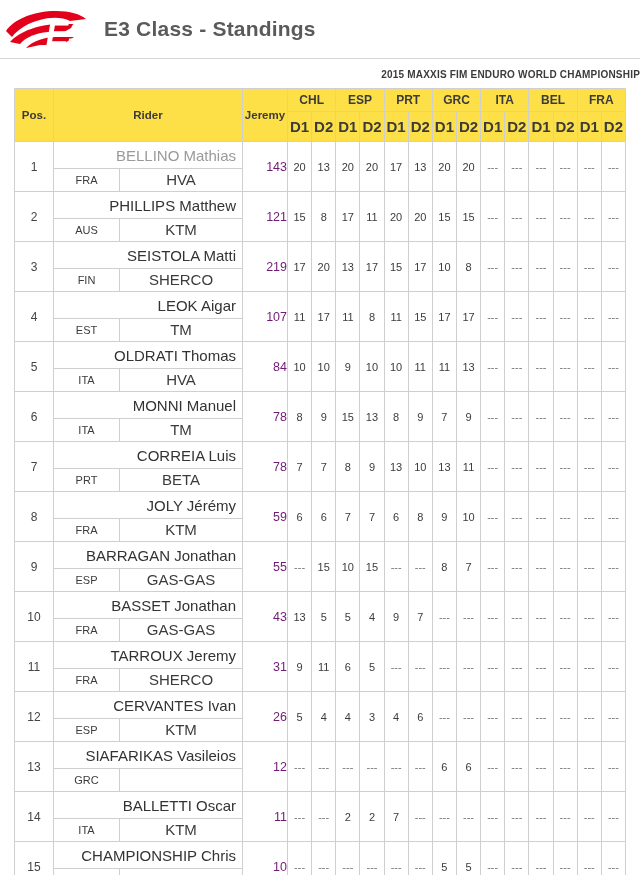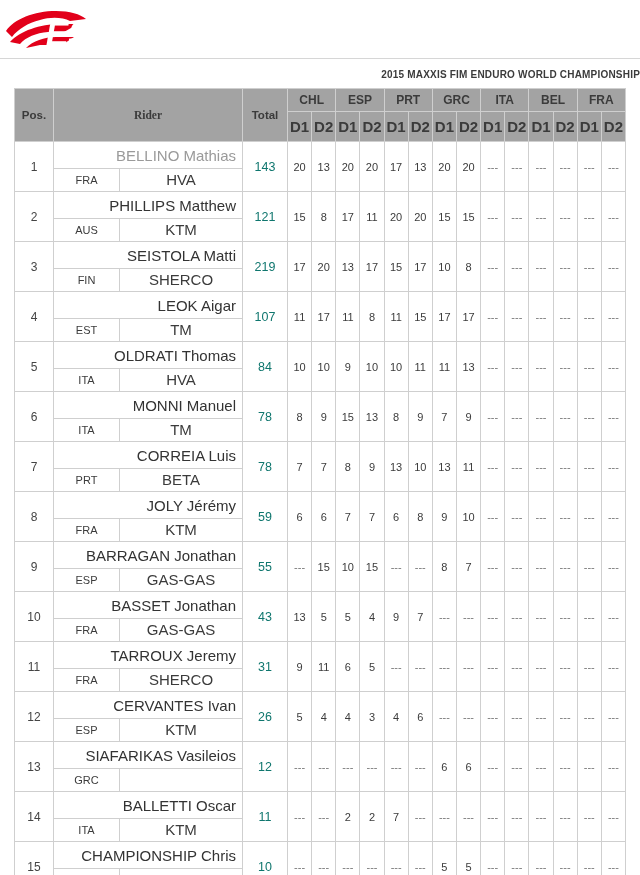"E3 Class - Standings" div.header-title { html: none -> <div>E3 Class - Standings</div> }
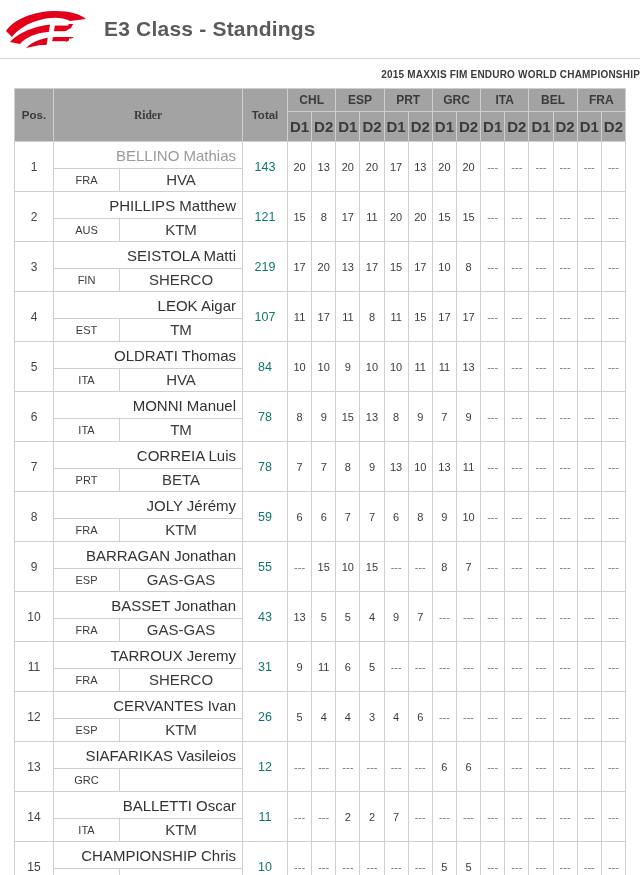"CHL" thead th { background: #a3a3a3 -> #fde047 }
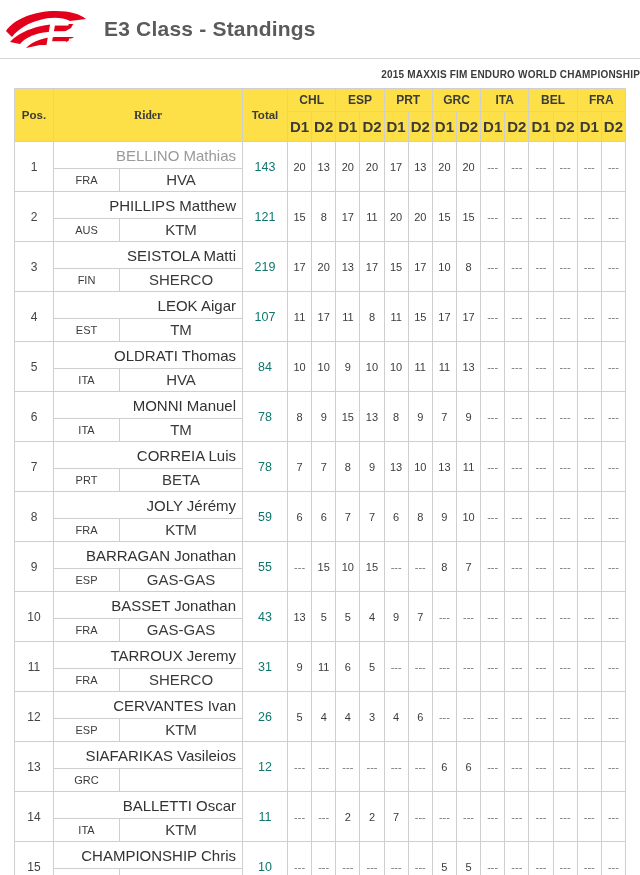"Rider" th.rider-h { font-family: Liberation Serif, serif -> none }
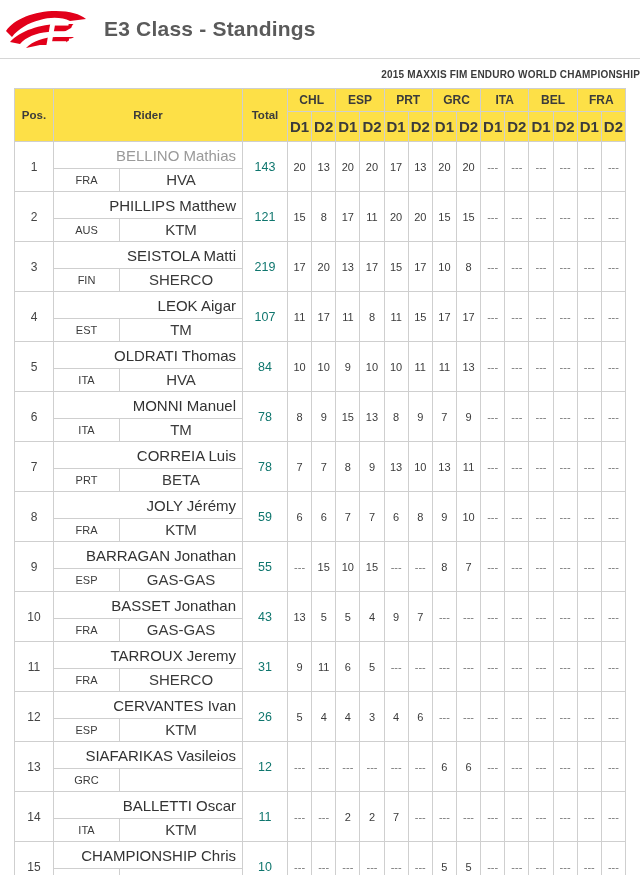"Total" th.total-h { text: Total -> Jeremy }
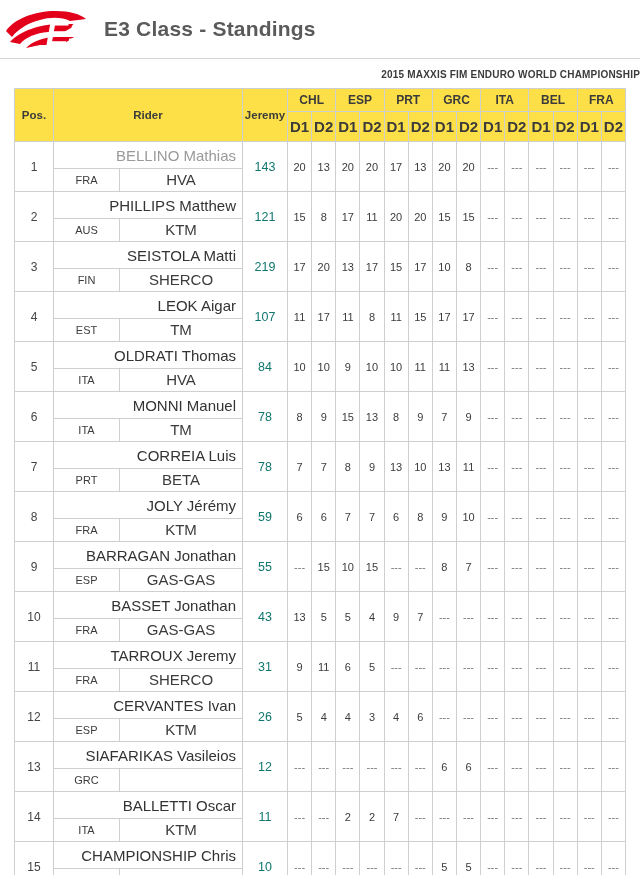"143" tbody td.total { color: #0f766e -> #701a75; text-align: none -> right }
